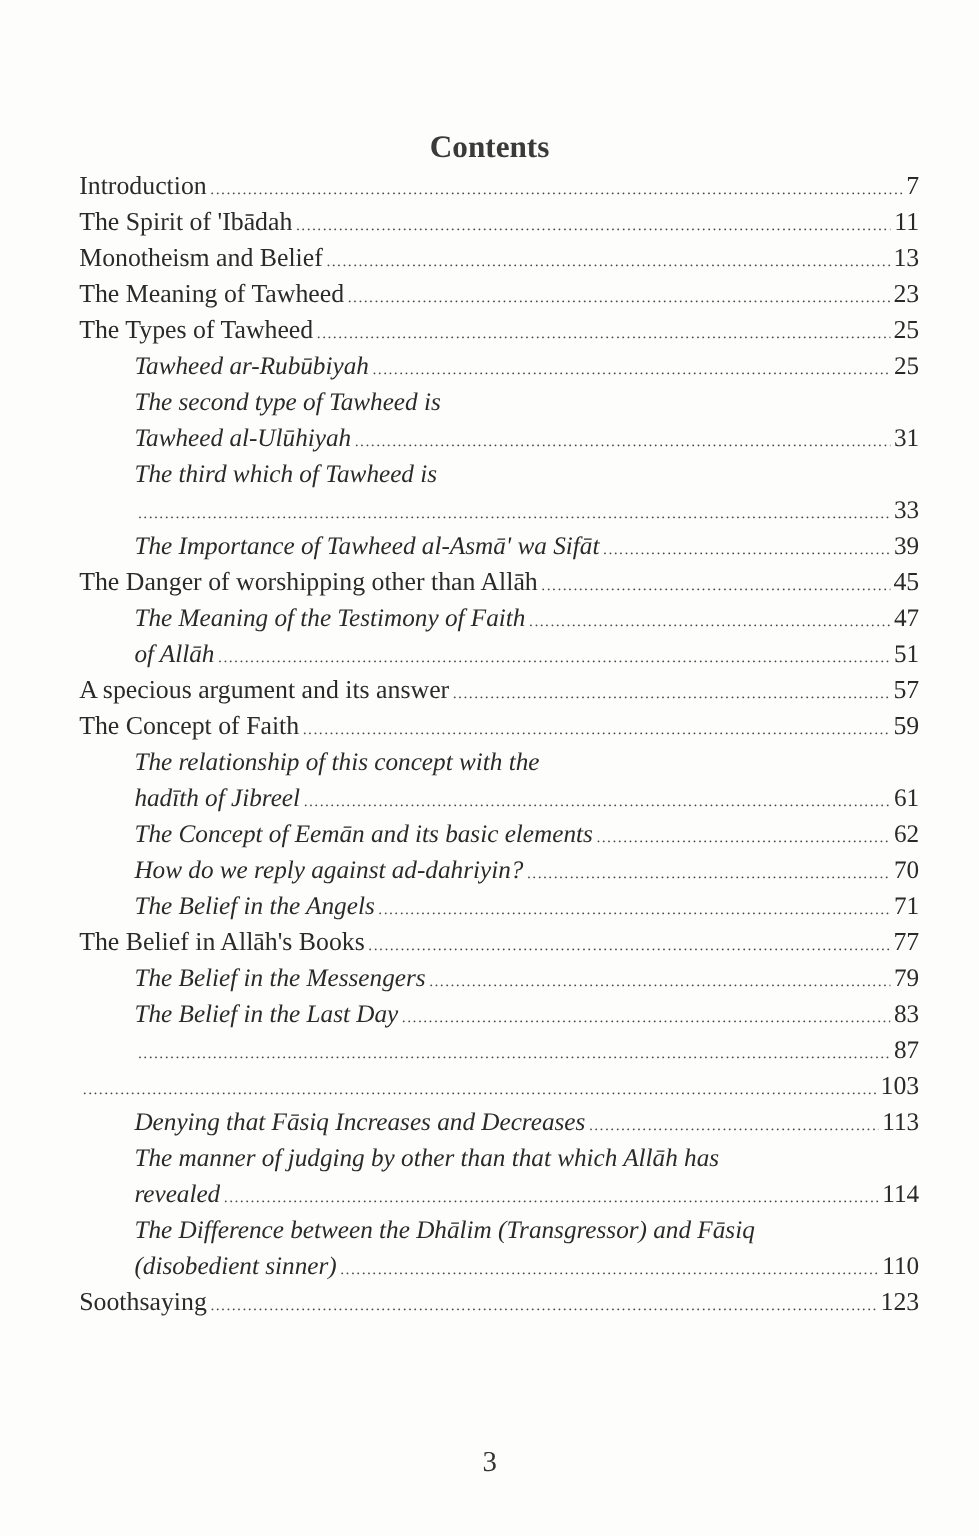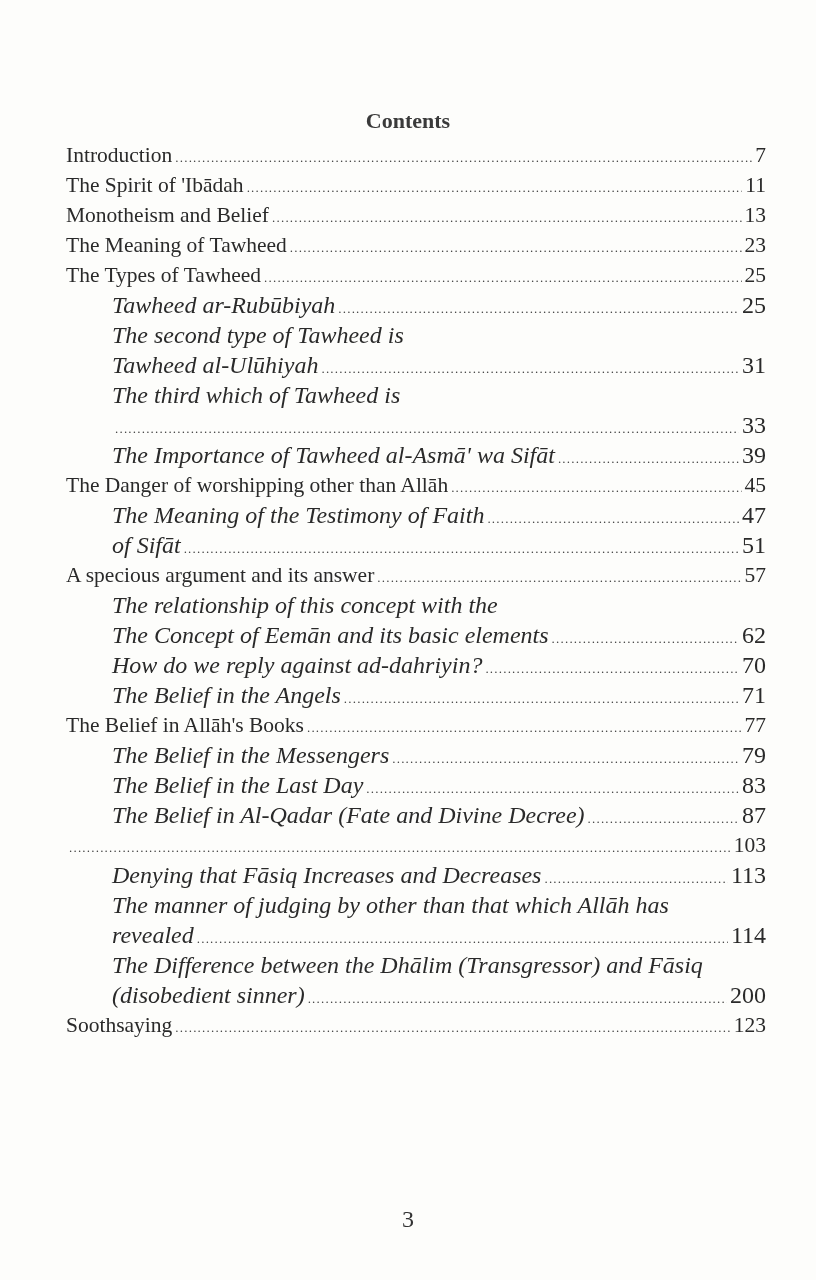"Contents" .title { font-size: 22px -> 26px }
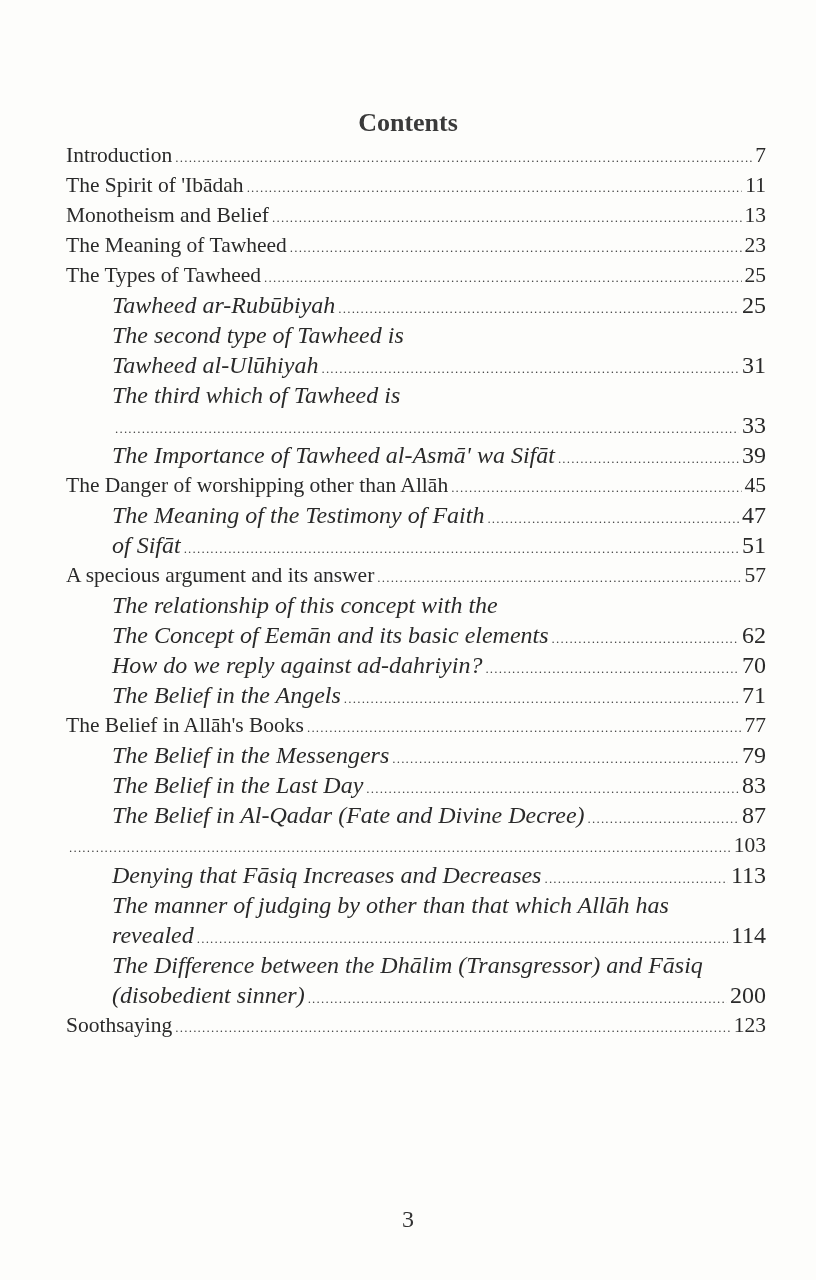"Tawheed ar-Rubūbiyah" .row.l2 { font-size: 24px -> 21px }
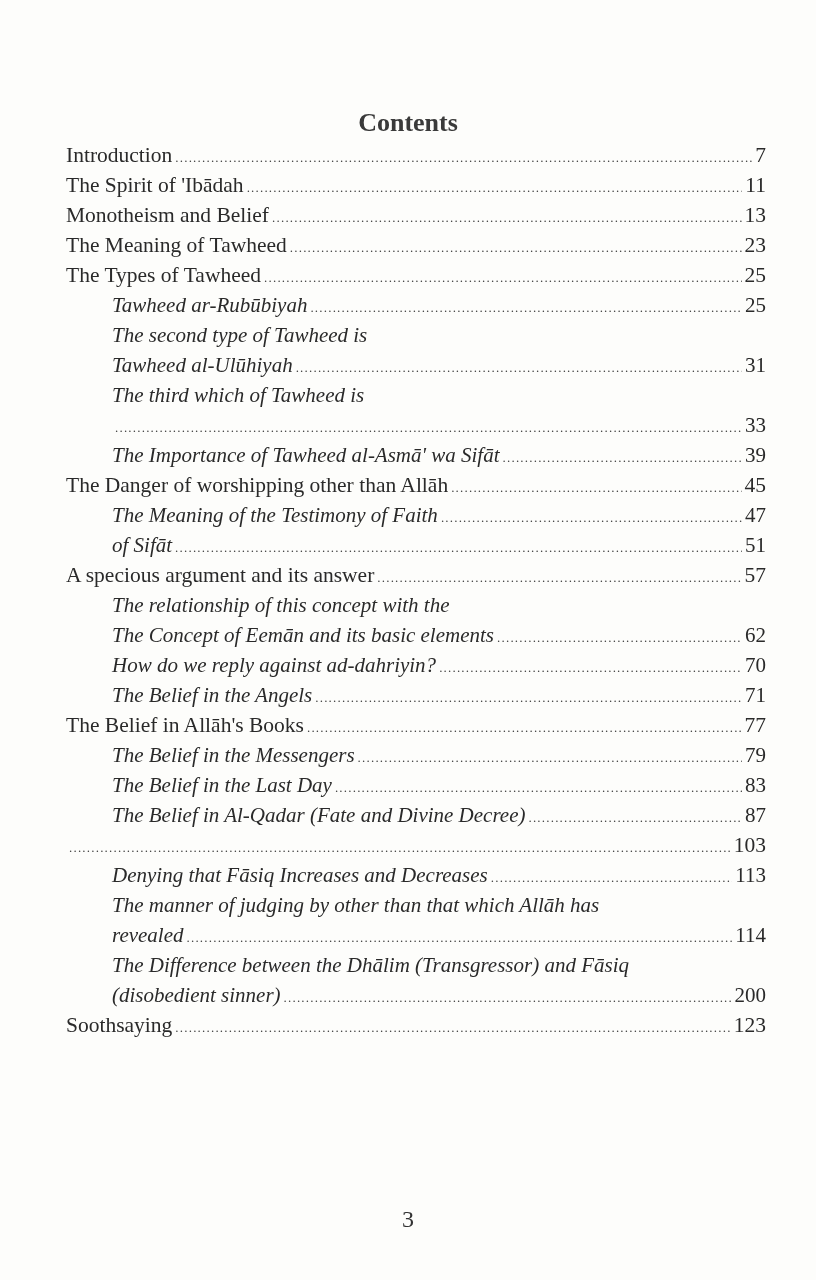"of Sifāt" span.label { text: Sifāt -> Allāh }
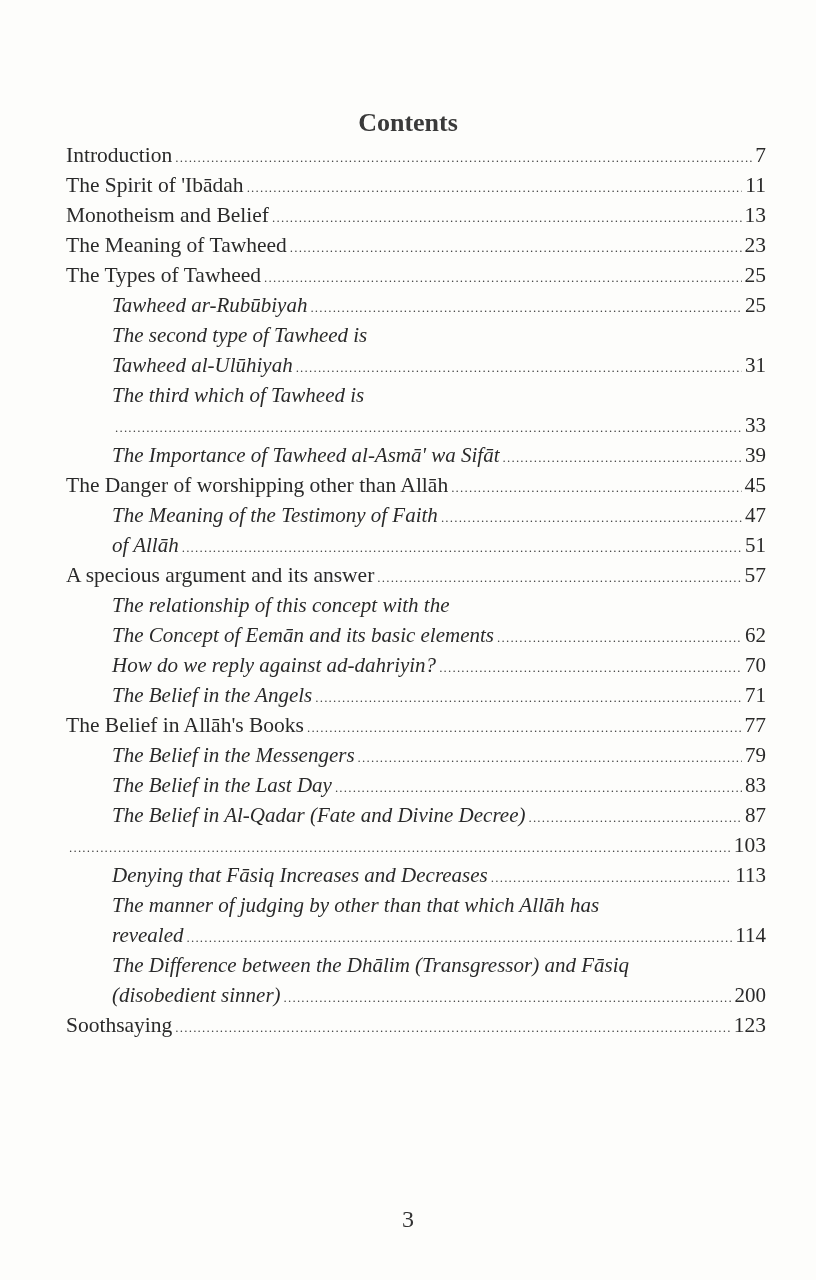"The Concept of Faith" div.row { html: none -> <div> <span>The Concept of Faith</span> <span></span> <span>59</span> </div> }
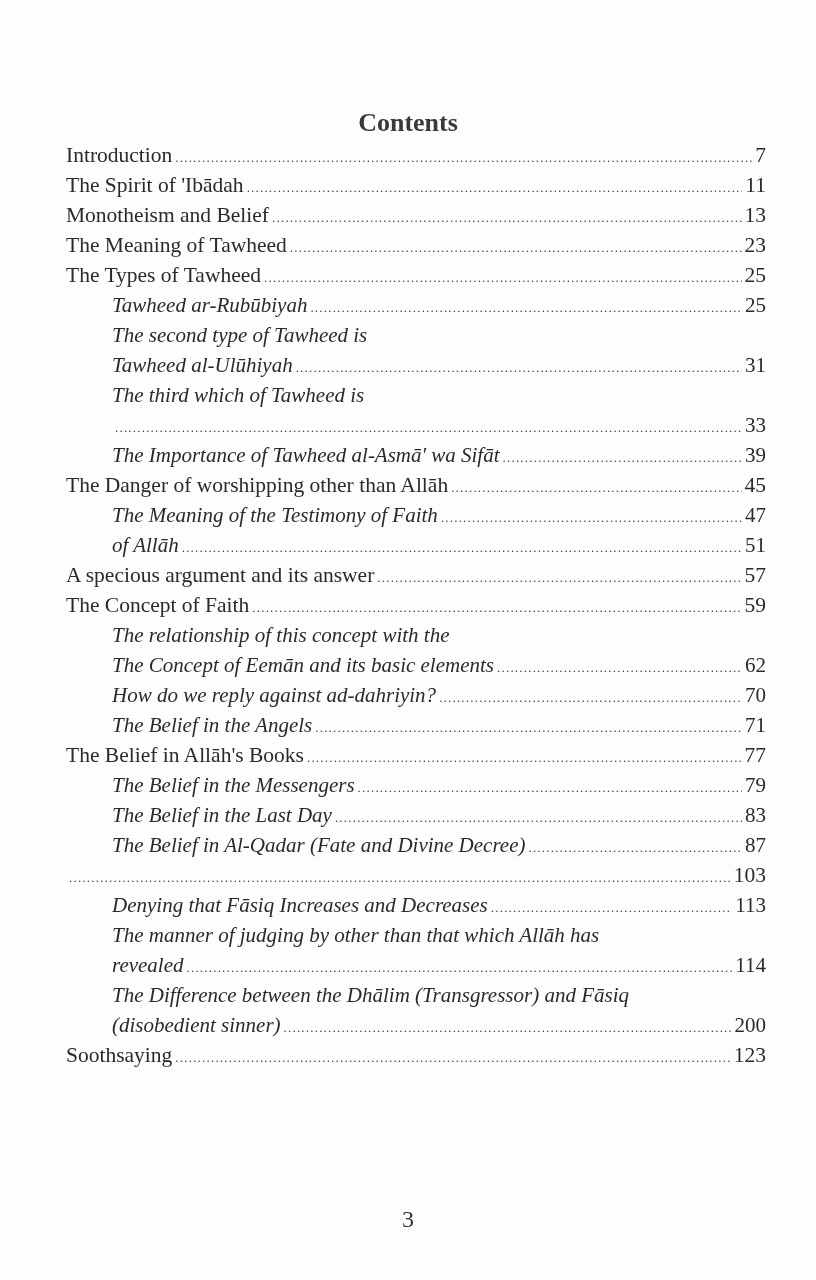"hadīth of Jibreel" div.row { html: none -> <div> <span>hadīth of Jibreel</span> <span></span> <span>61</span> </div> }
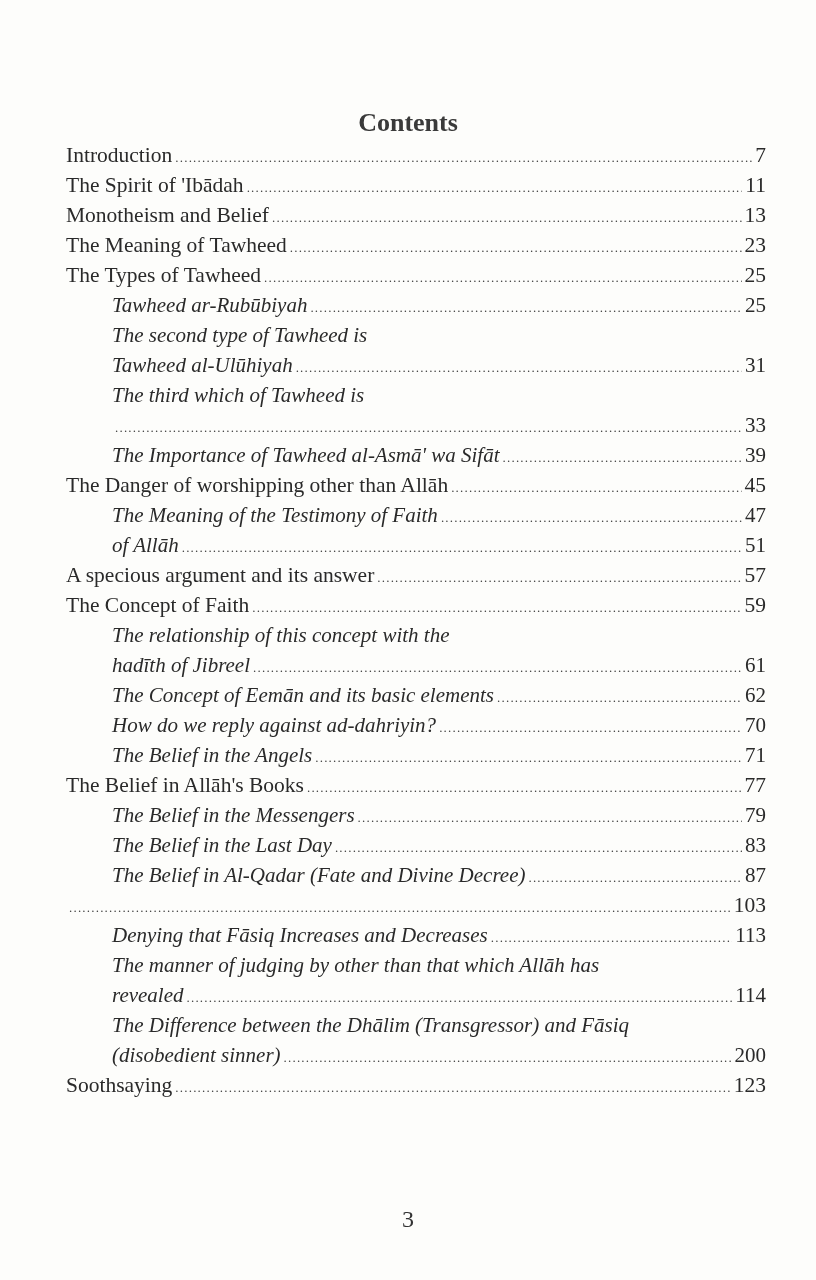"The Belief in Al-Qadar (Fate" span.label { html: <span>The Belief in Al-Qadar (Fate and Divine Decree)</span> -> none }
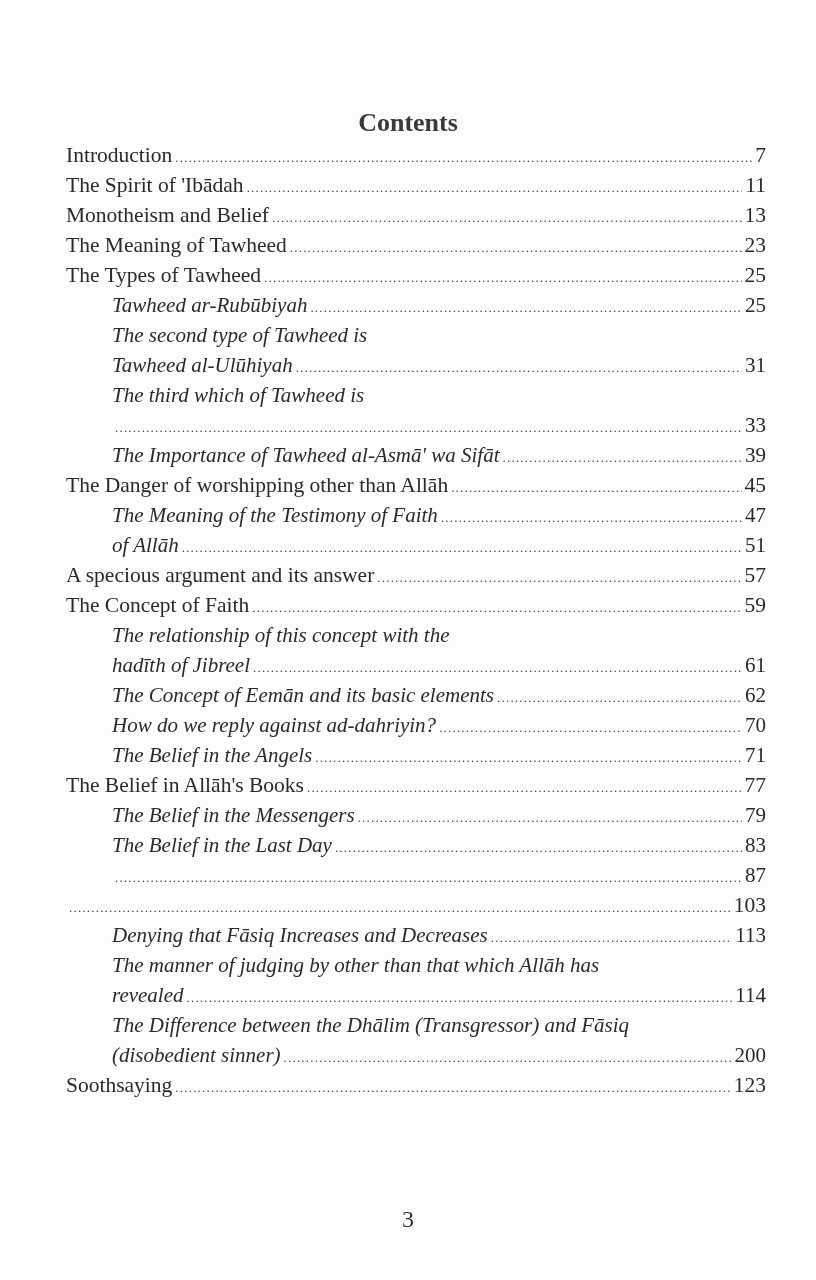"200" span.page { text: 200 -> 110 }
